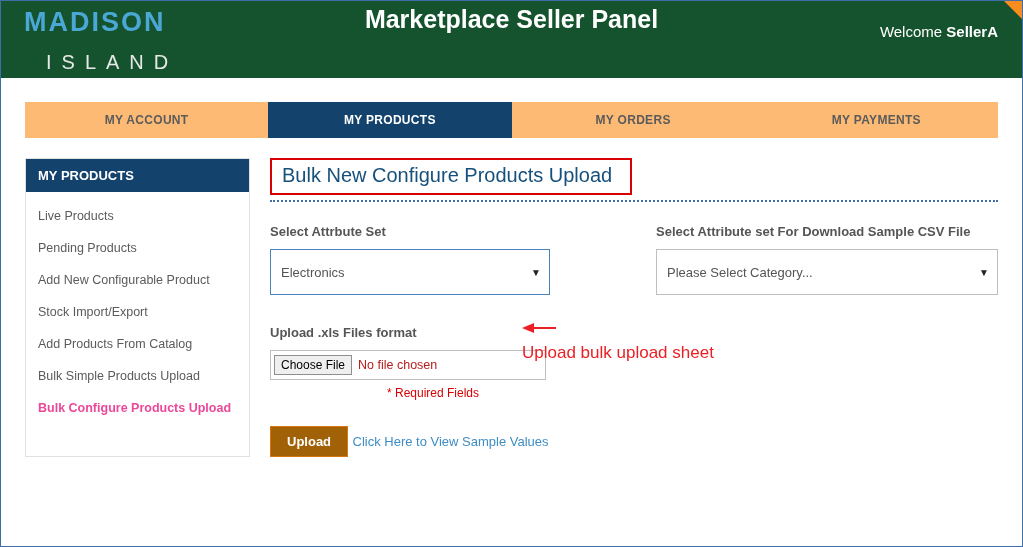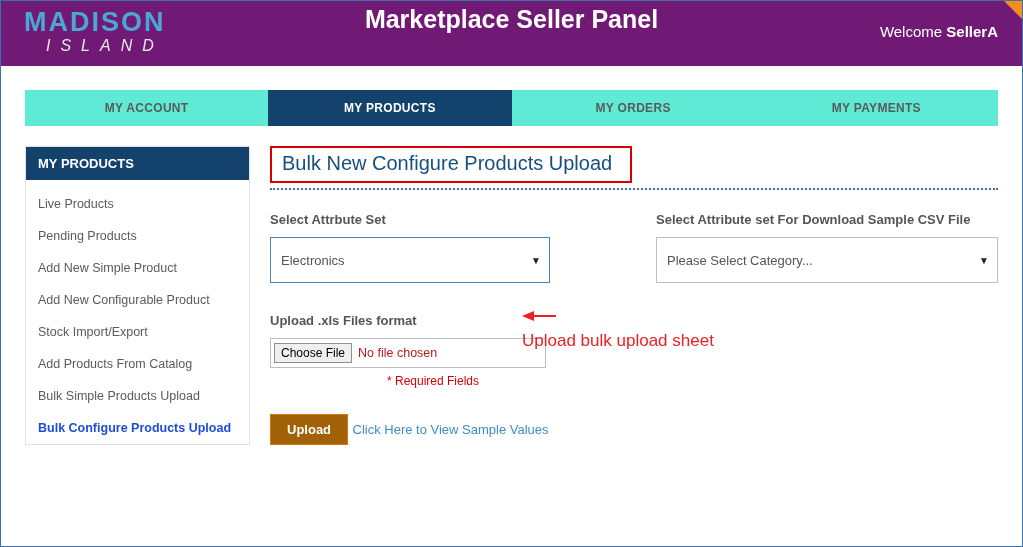"MADISON" .header { background: #701a75 -> #14532d; height: 65px -> 77px }
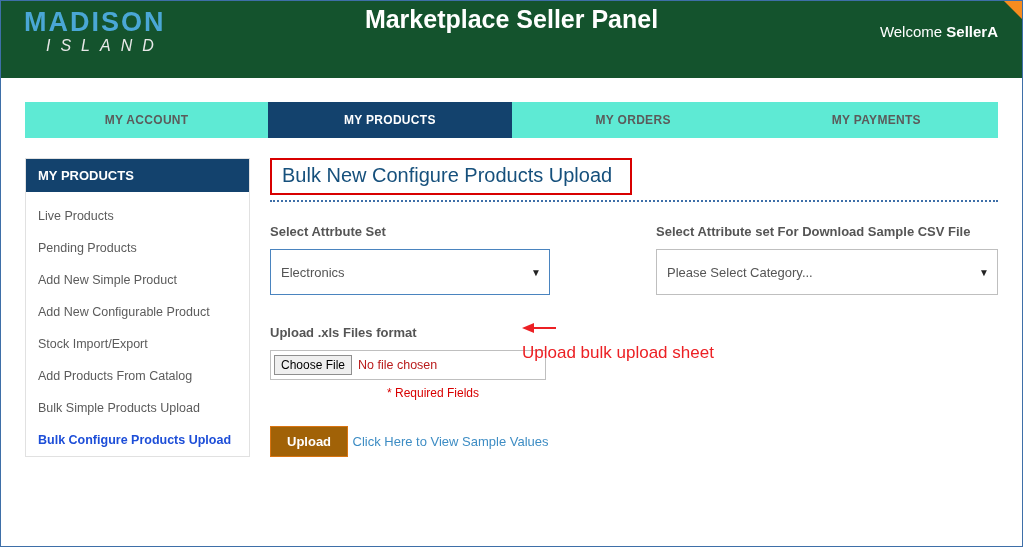"ISLAND" .logo-bottom { font-size: 16px -> 20px; font-style: italic -> none; margin-top: 2px -> 16px }
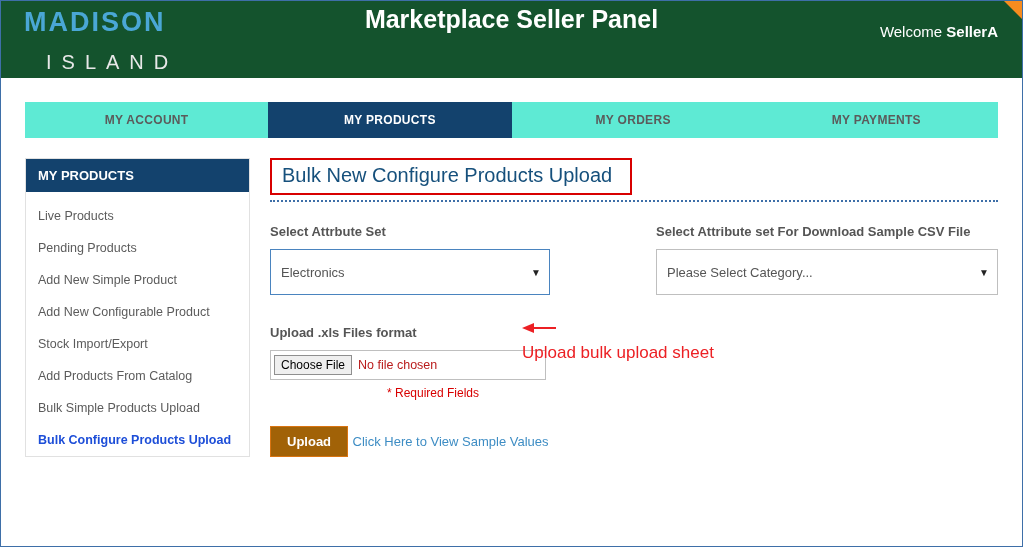"MY ACCOUNT" .topnav a { background: #5eead4 -> #fdba74 }
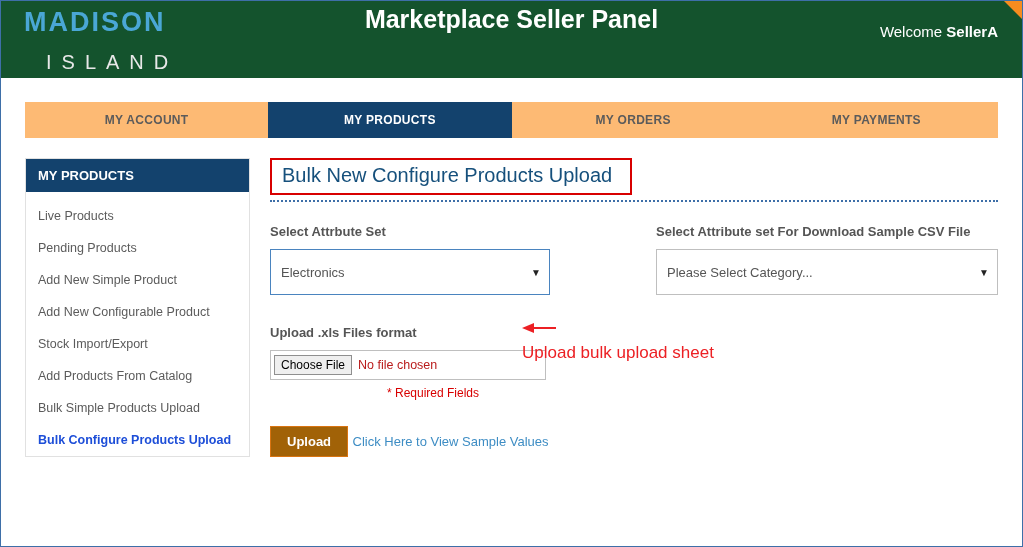"Add New Simple Product" li { html: <li>Add New Simple Product</li> -> none }
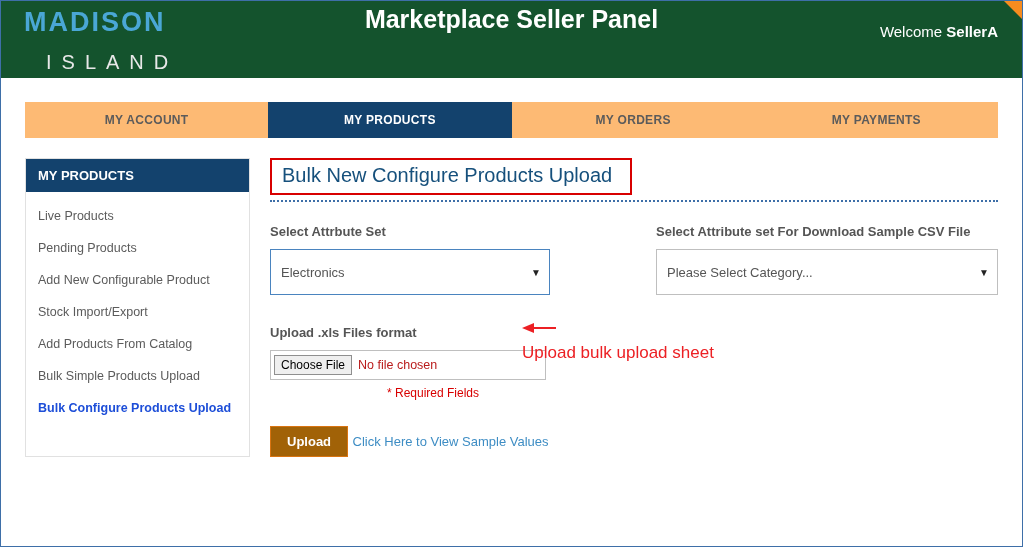"Bulk Configure Products Upload" .sidebar li.active { color: #1d4ed8 -> #ec4899 }
